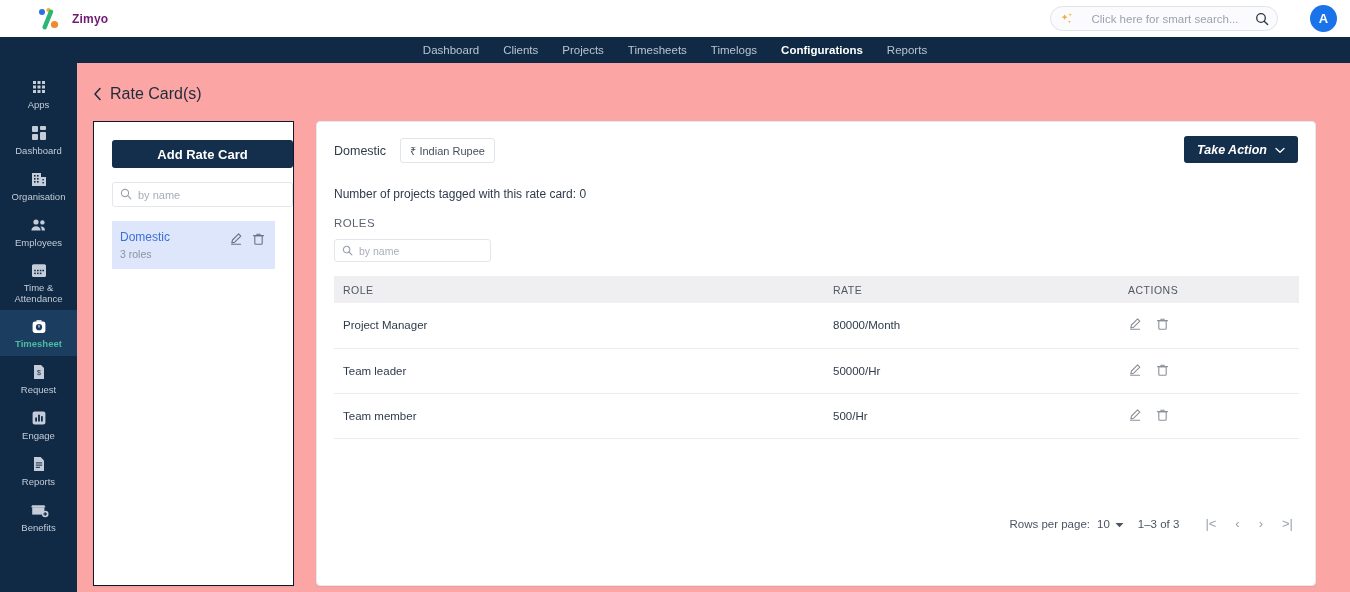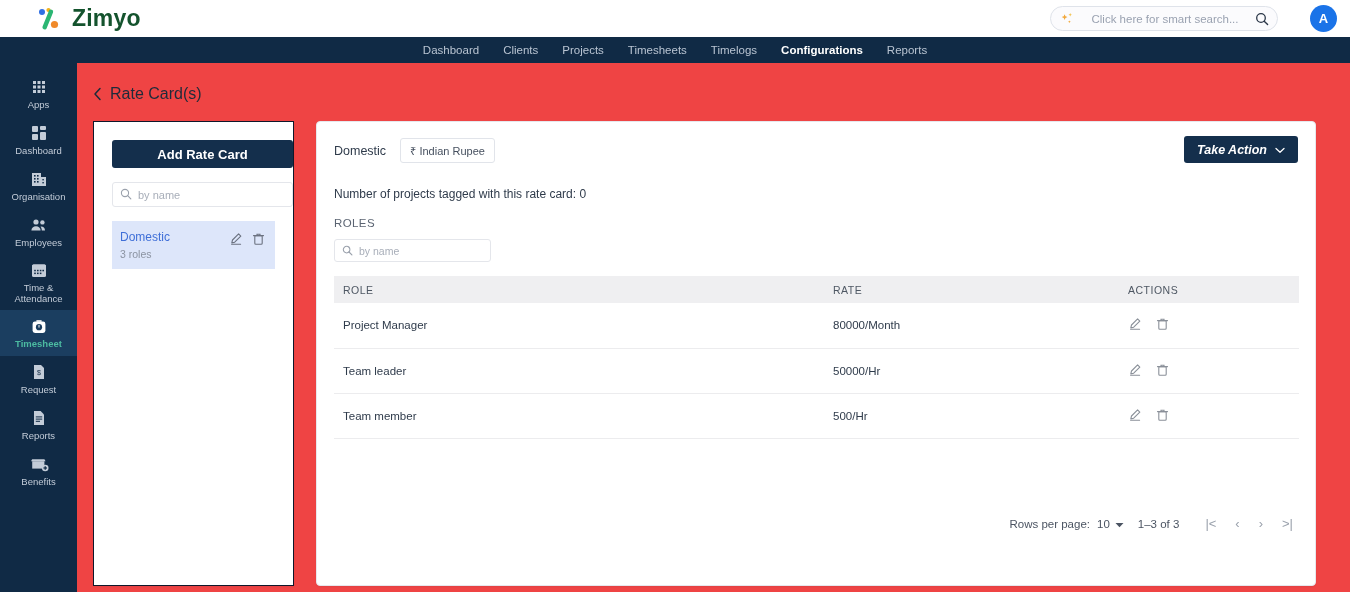"Zimyo" .brand-name { color: #14532d -> #701a75; font-size: 23px -> 12px }
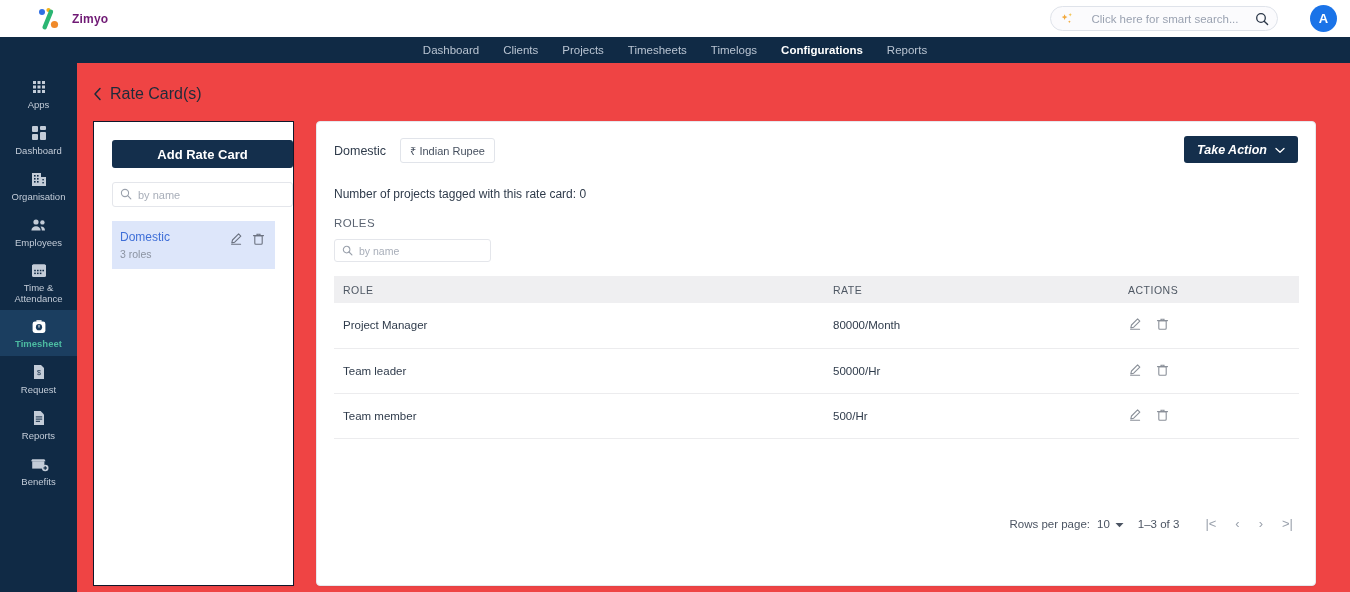"Rate Card(s)" .page { background: #ef4444 -> #fca5a5 }
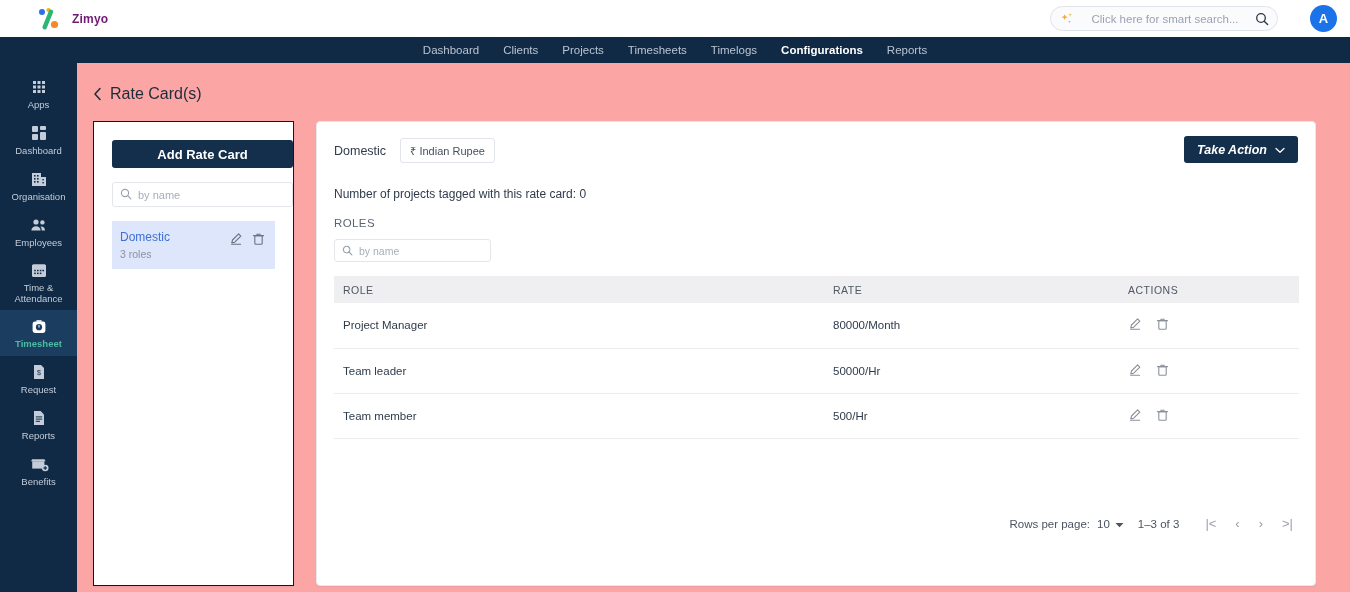"Engage" div.side-item { html: none -> <div> <span> <svg> <rect></rect> <g> <rect></rect> <rect></rect> <rect></rect> </g> </svg> </span> <span>Engage</span> </div> }
